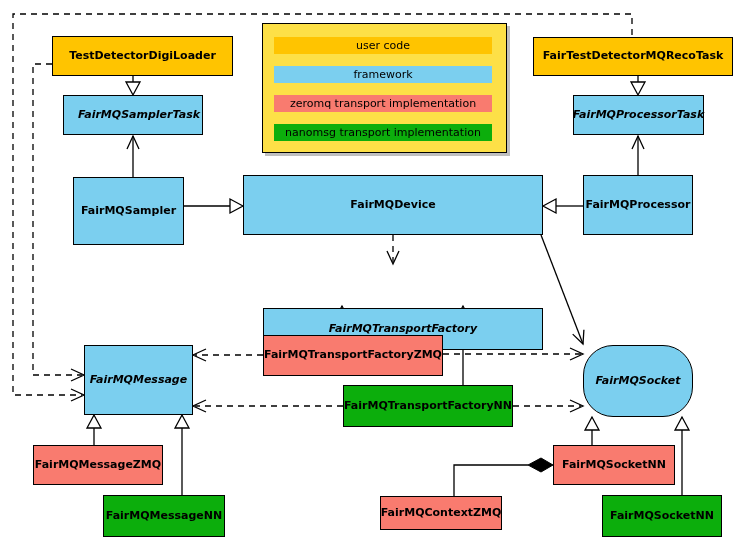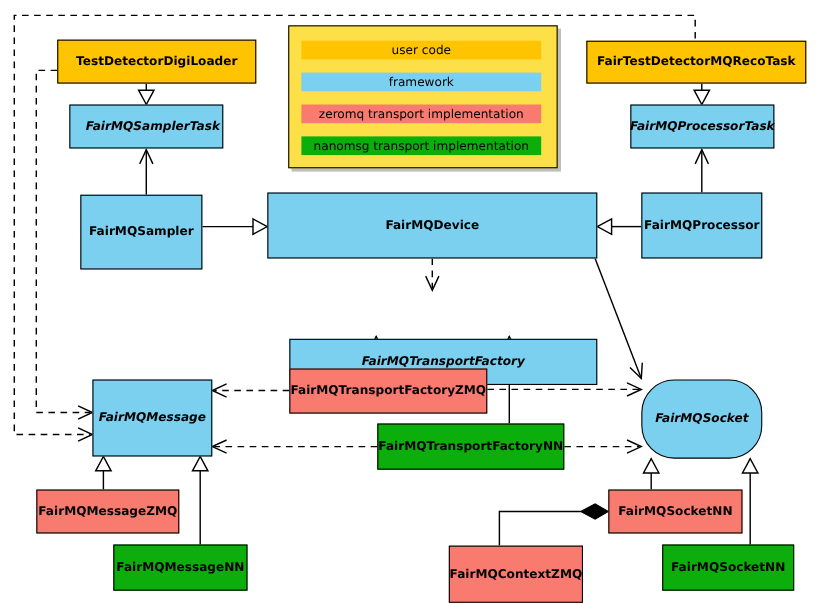"FairMQContextZMQ" div.node { height: 52px -> 34px; left: 408px -> 380px }
